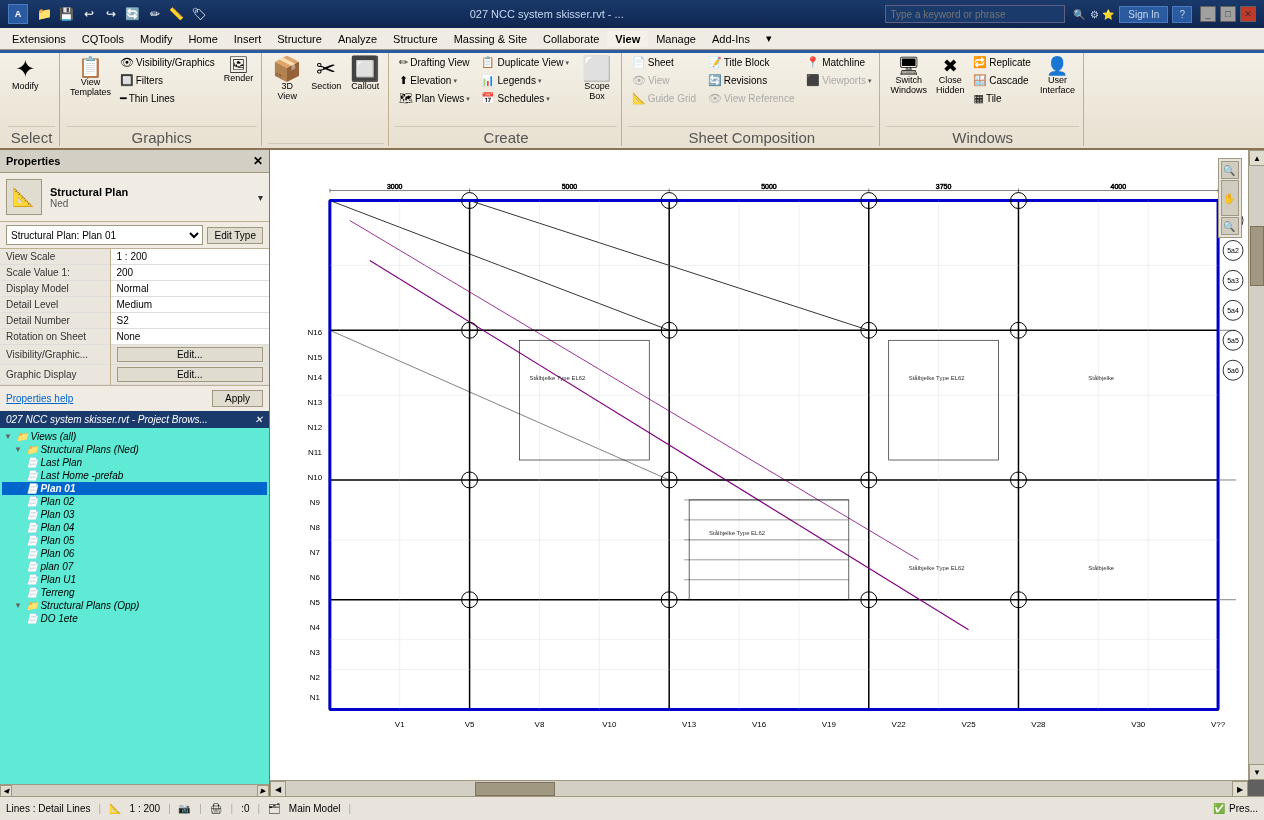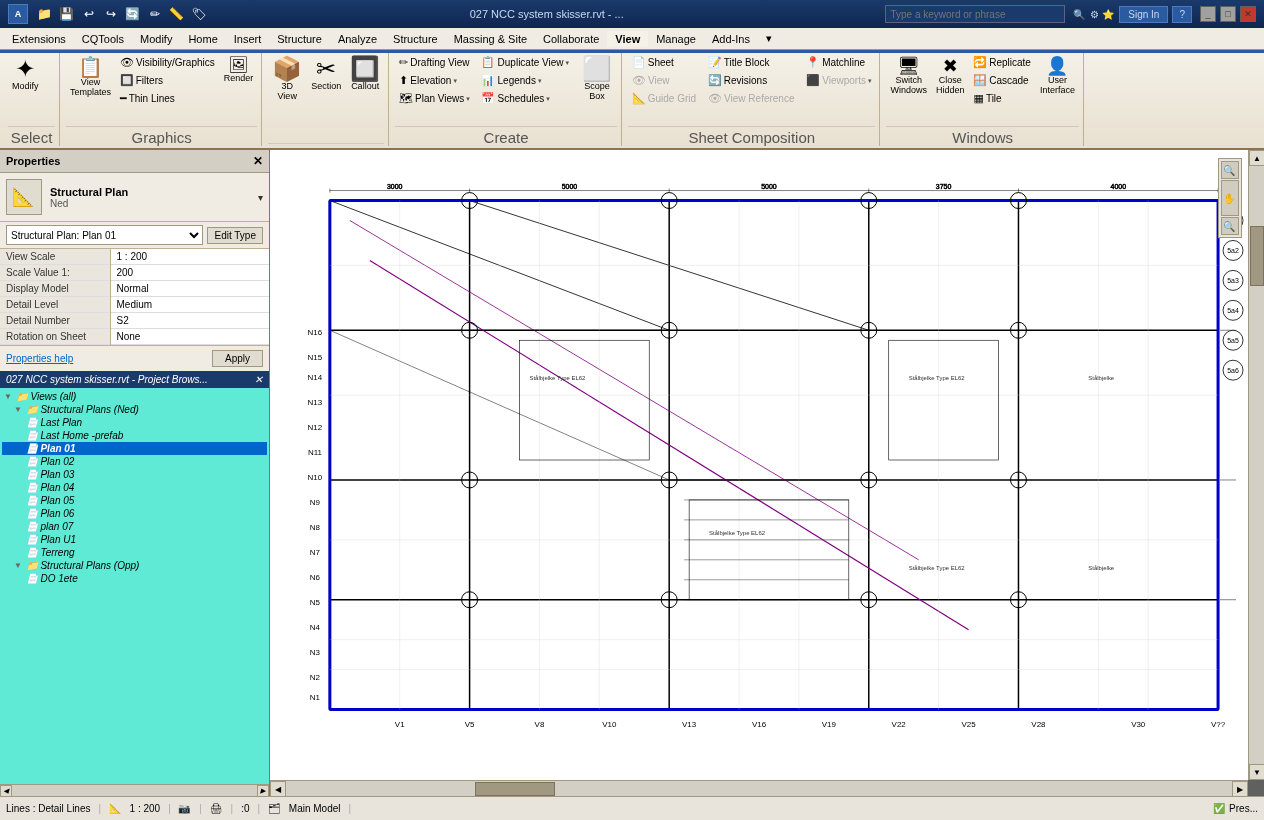"Visibility/Graphic..." tr { html: none -> <tr> <td>Visibility/Graphic...</td> <td><button>Edit...</button></td> </tr> }
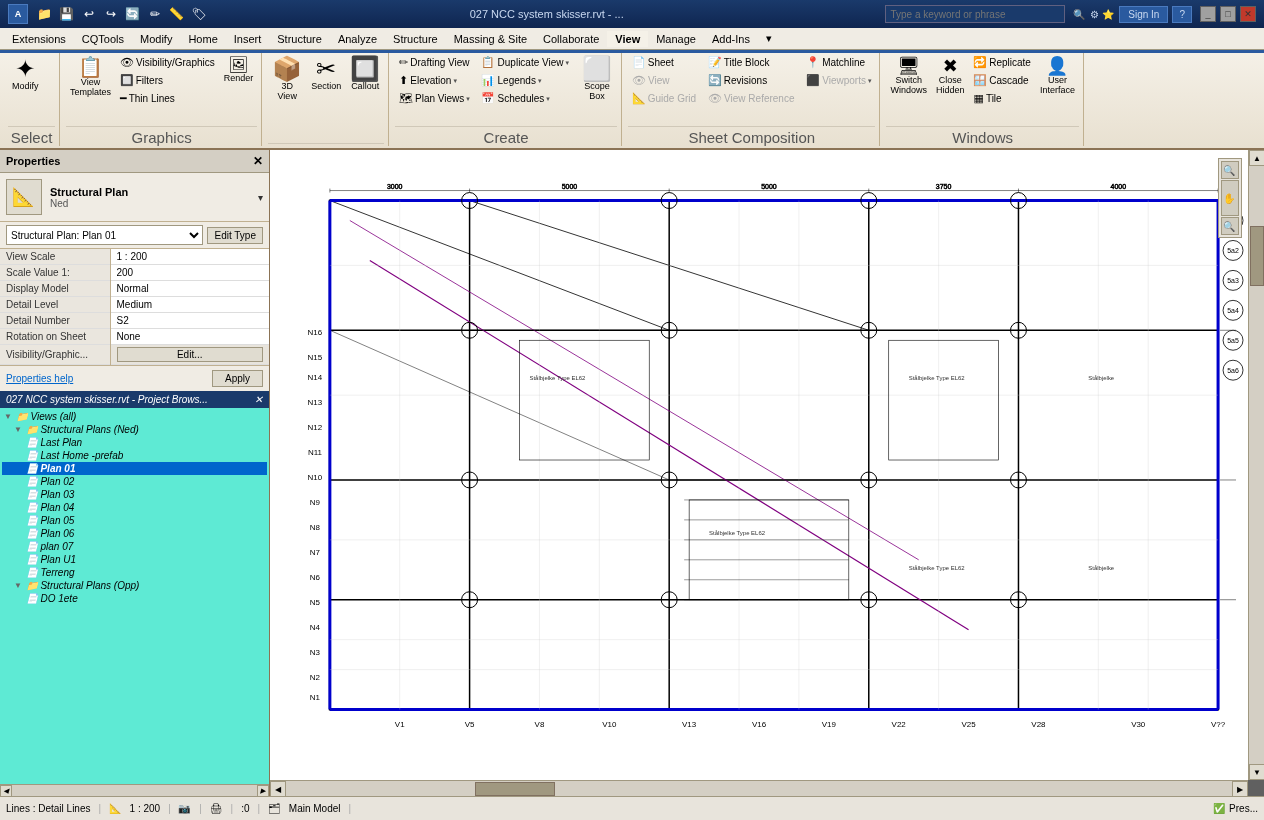"Graphic Display" tr { html: none -> <tr> <td>Graphic Display</td> <td><button>Edit...</button></td> </tr> }
